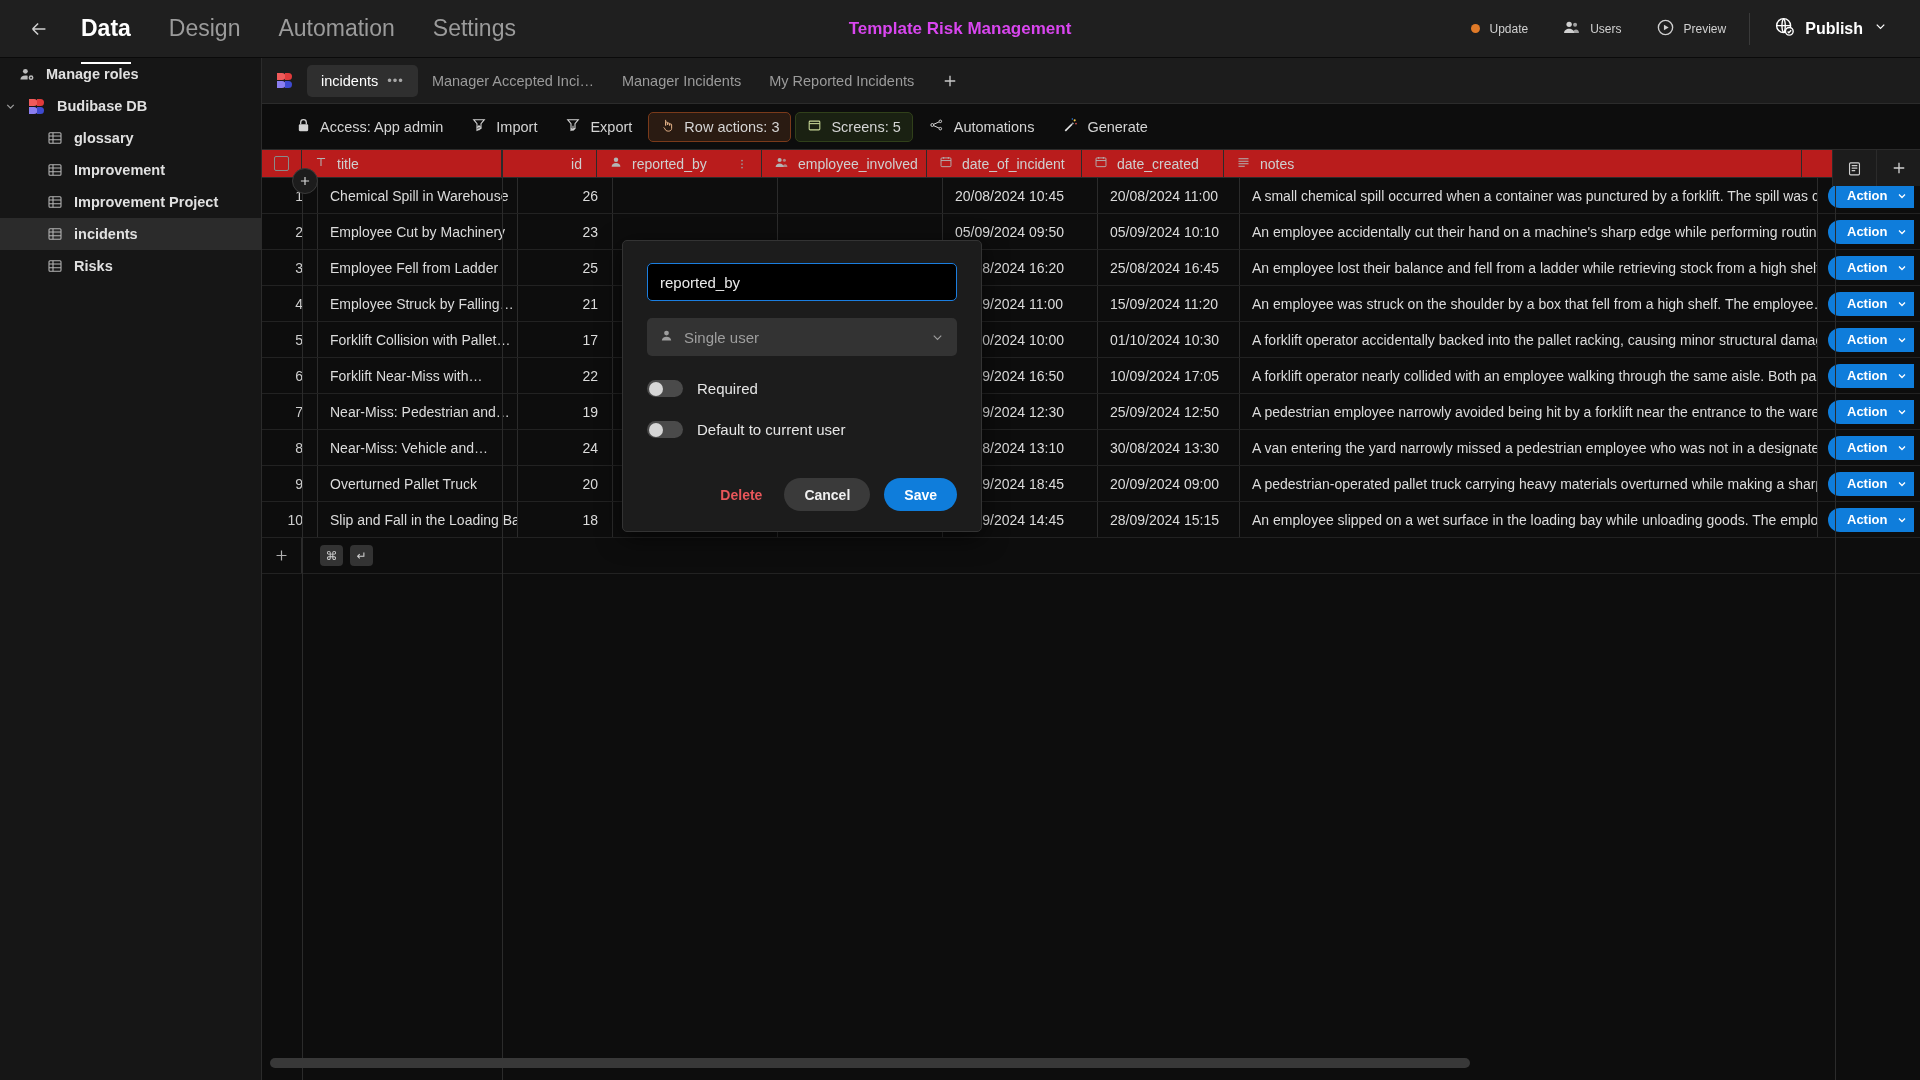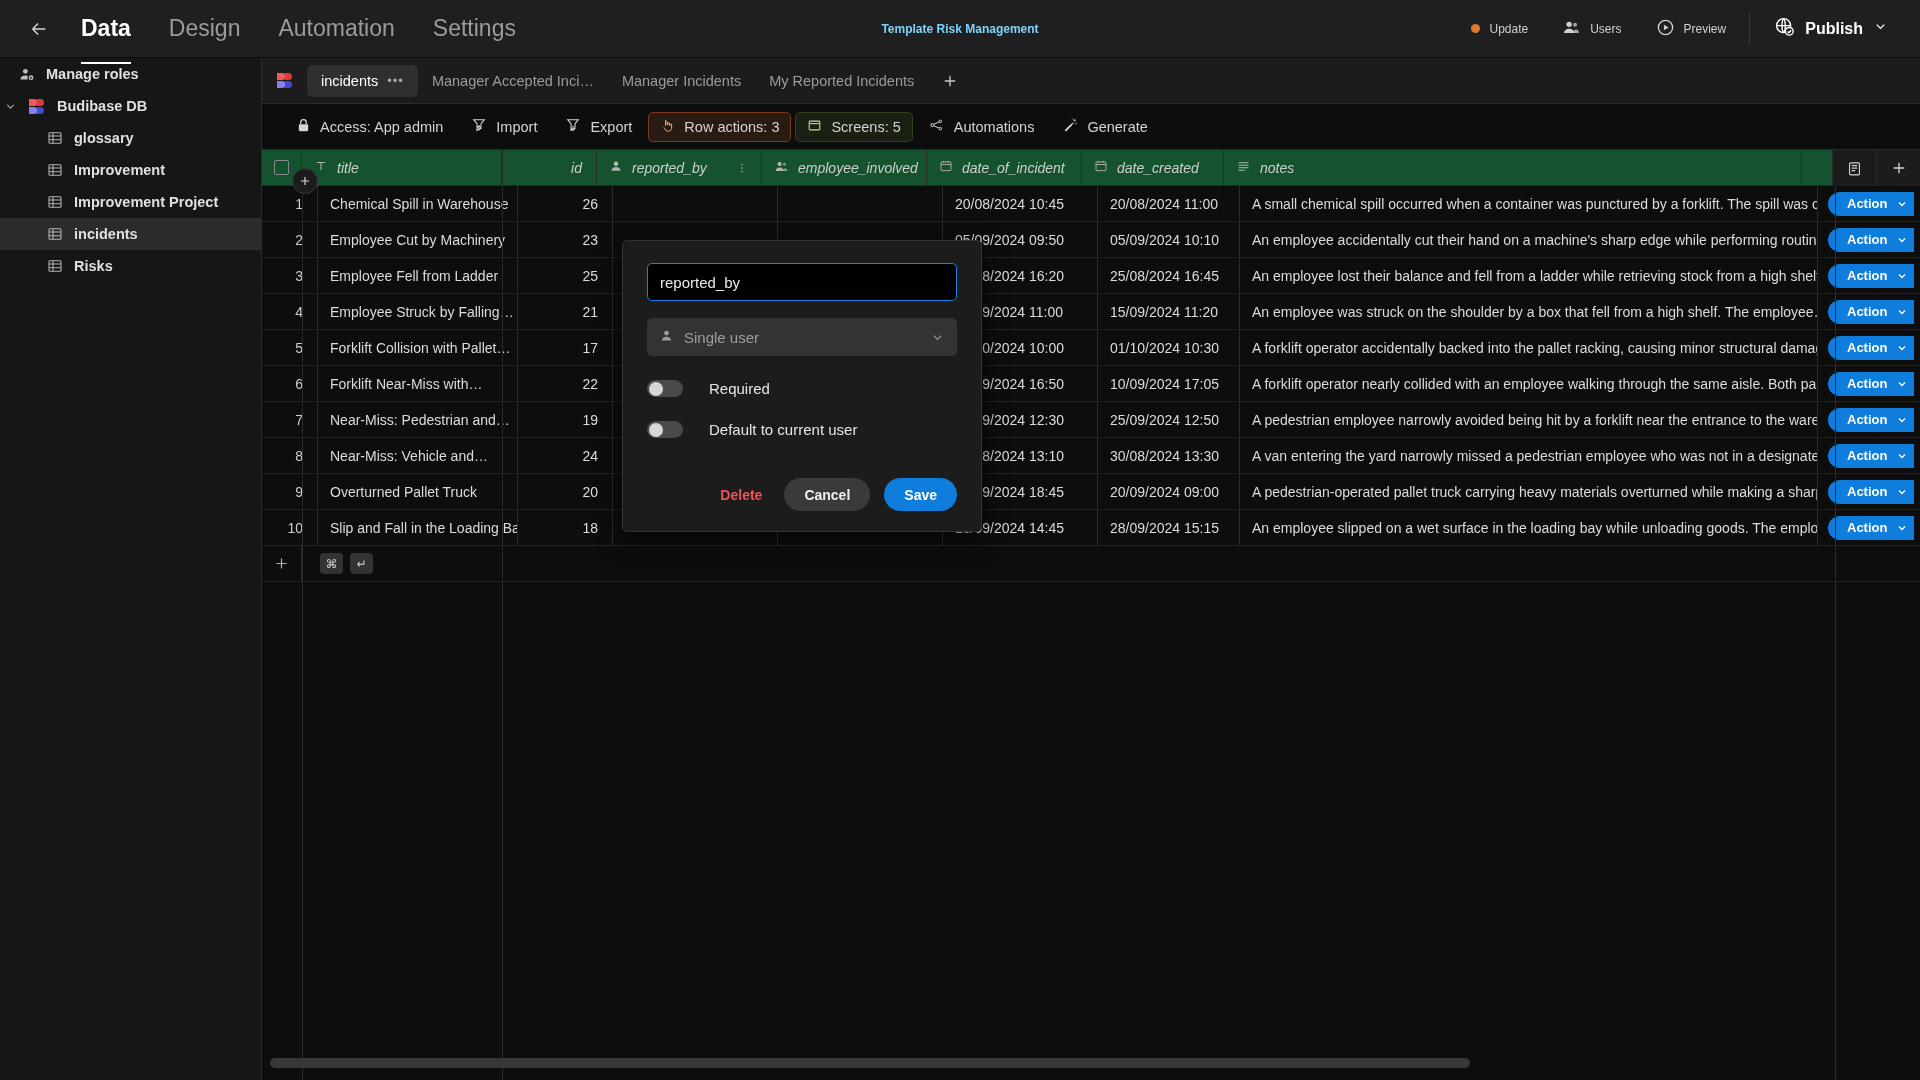"Template Risk Management" .app-title { color: #7dd3fc -> #d946ef; font-size: 12px -> 17px }
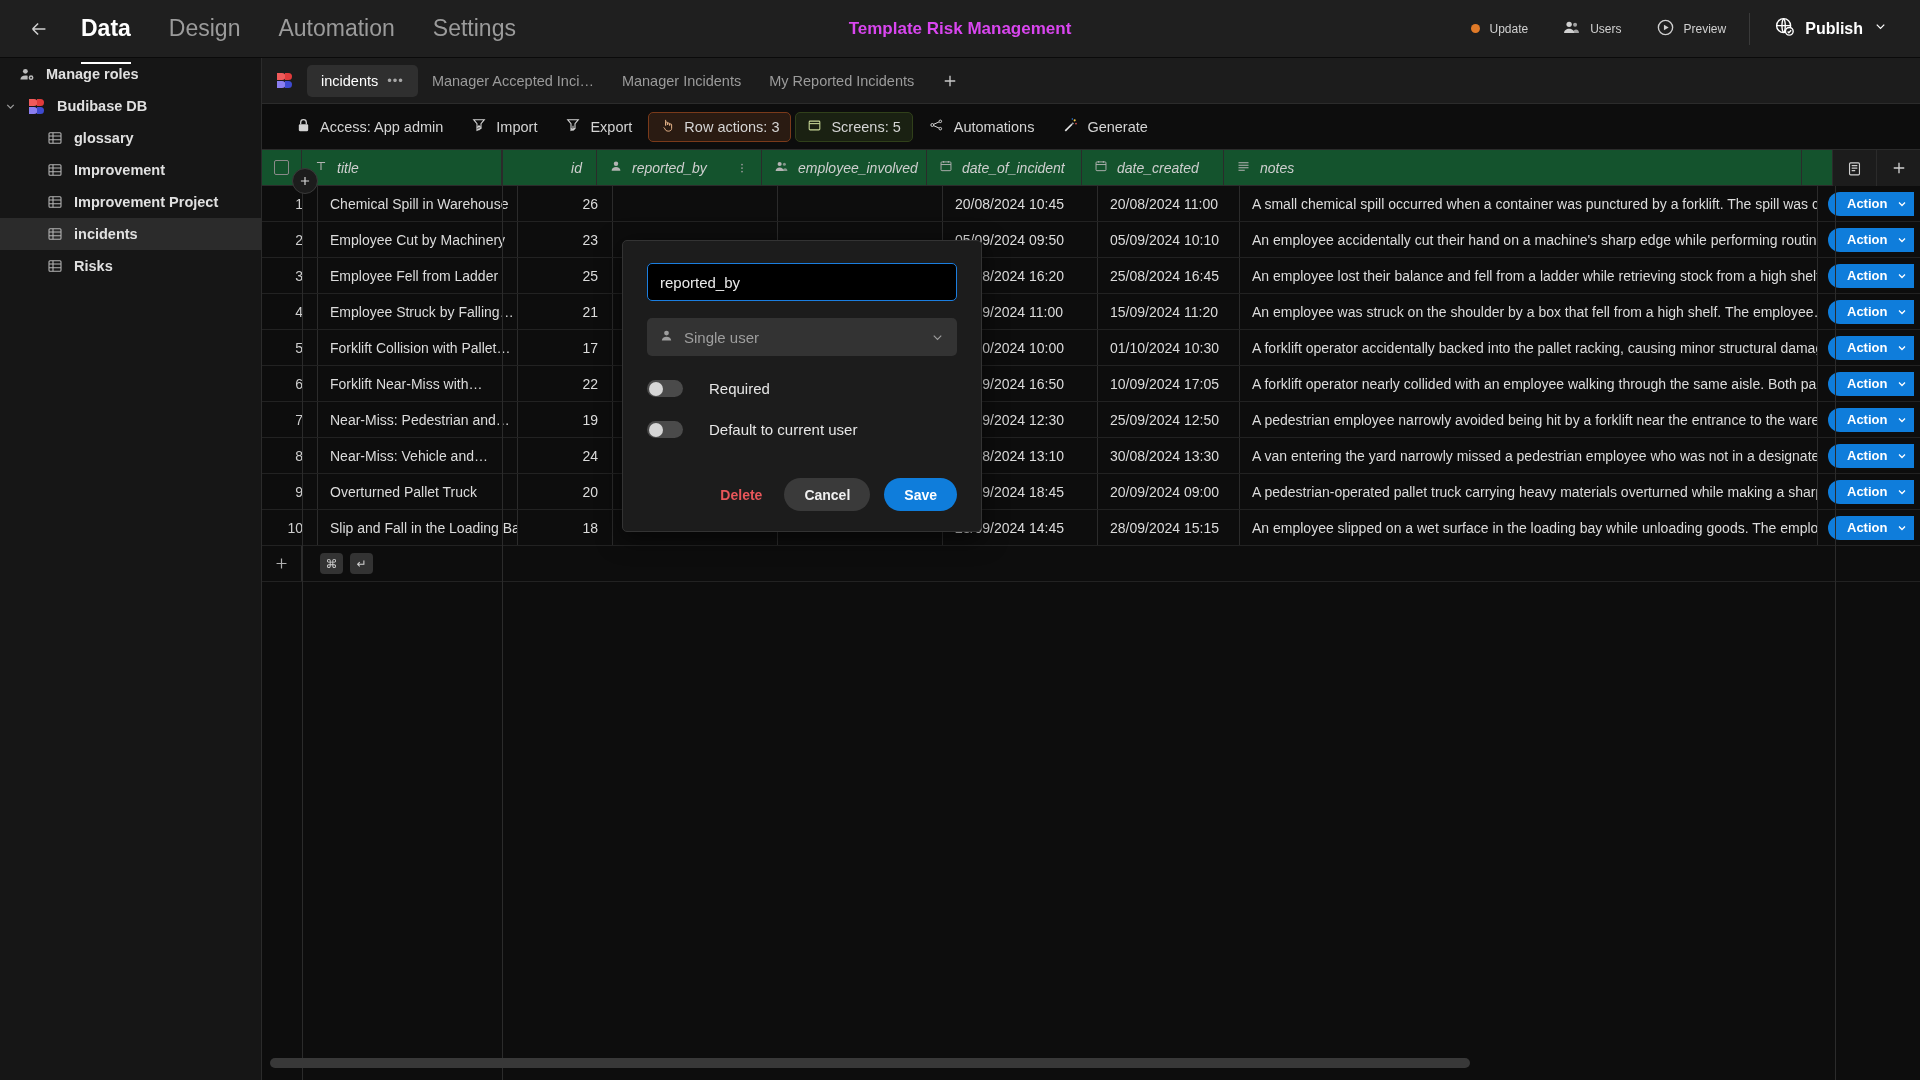"title" .grid-head { background: #14532d -> #b91c1c; font-style: italic -> none; height: 36px -> 28px }
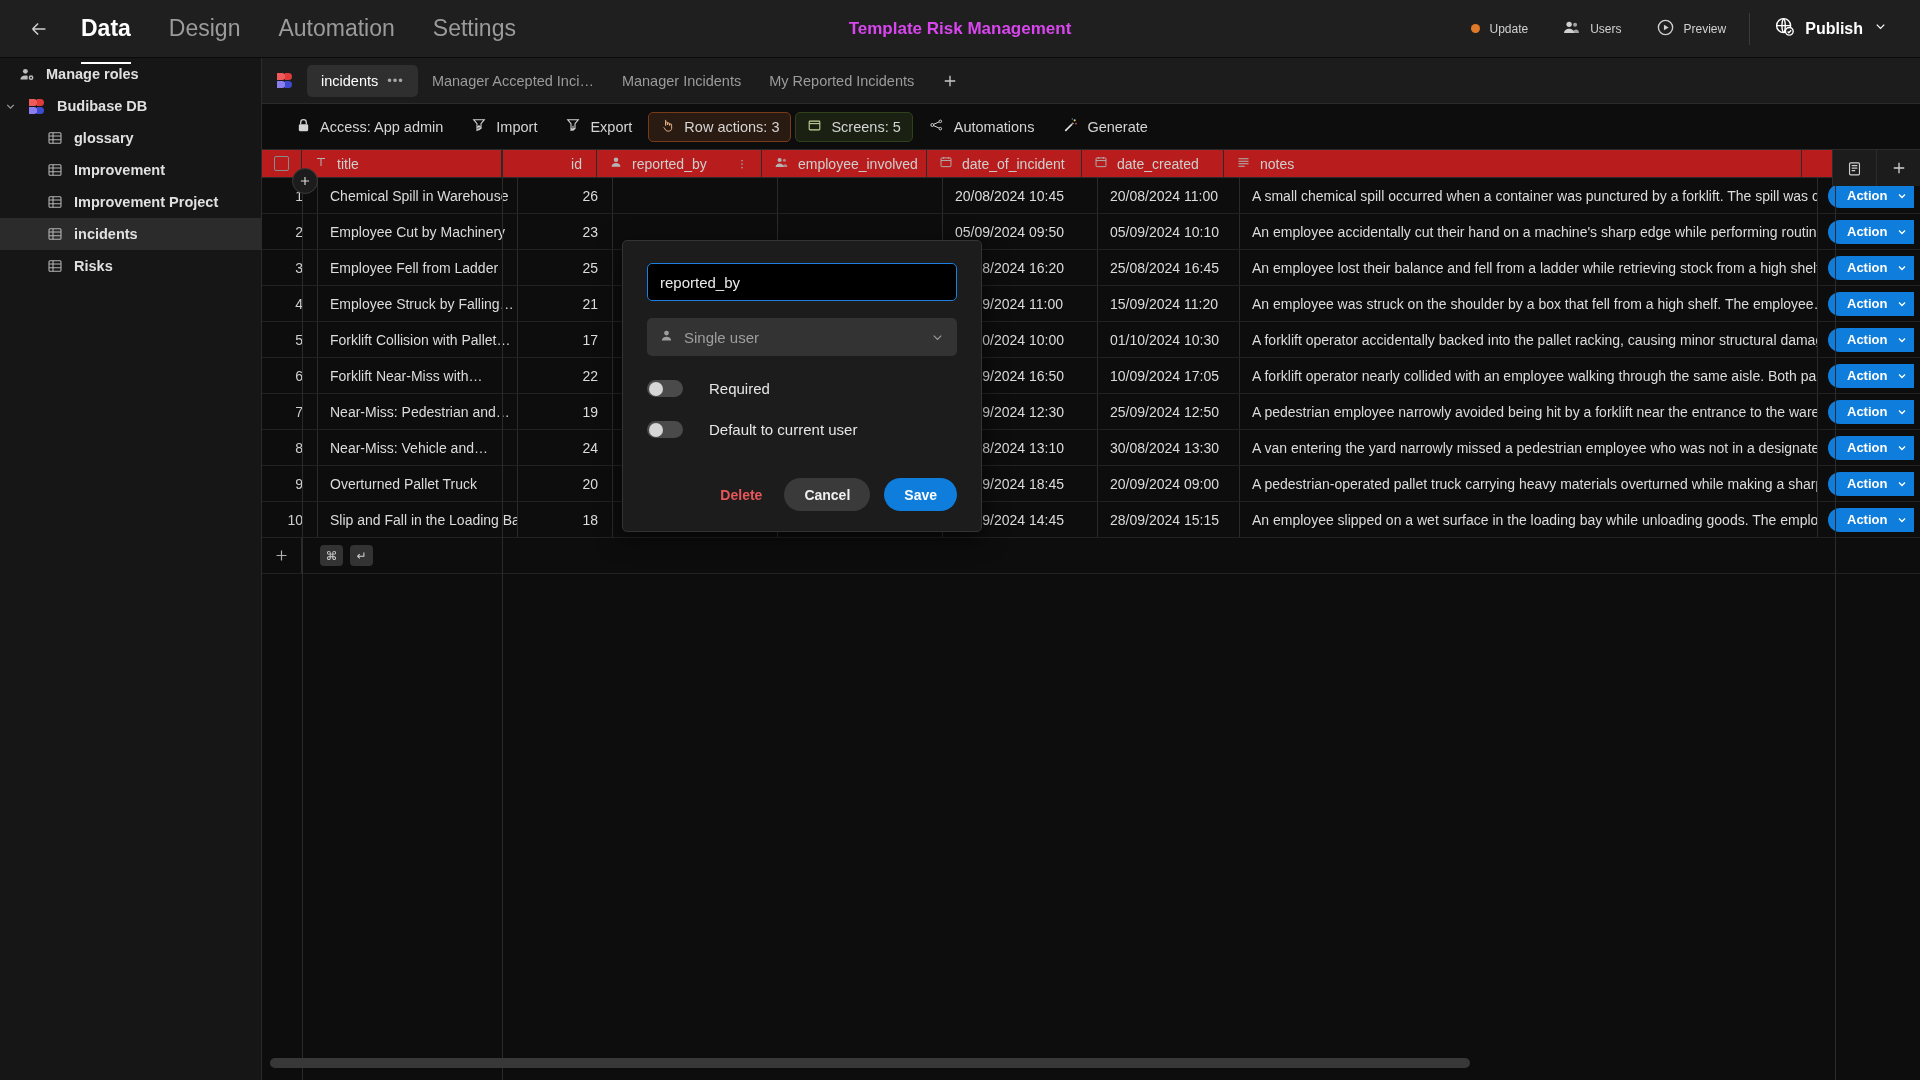"Required" .m-toggle-row { gap: 26px -> 14px }
